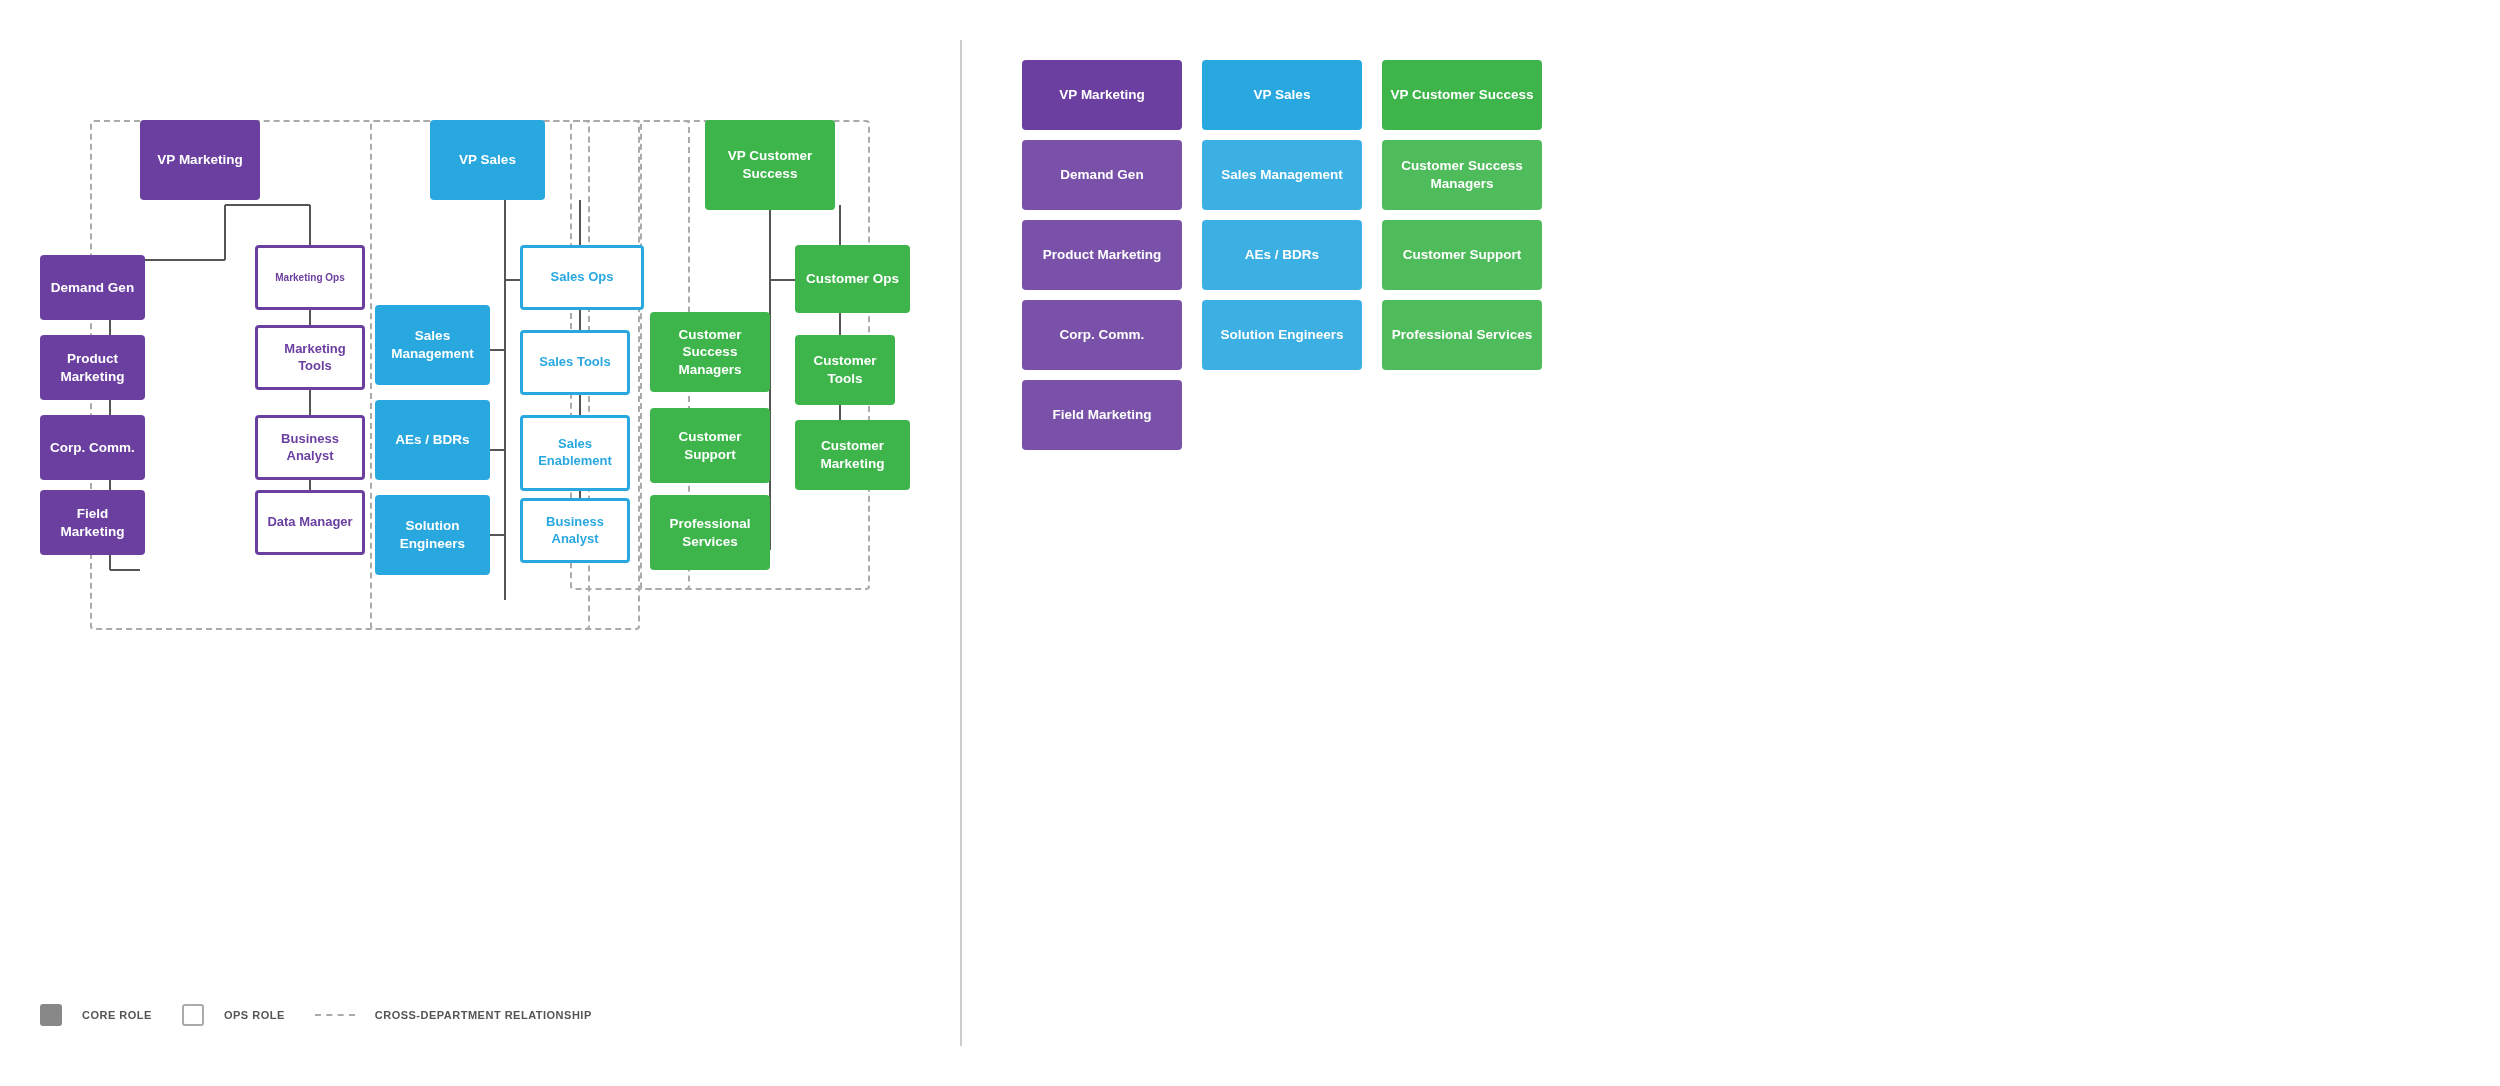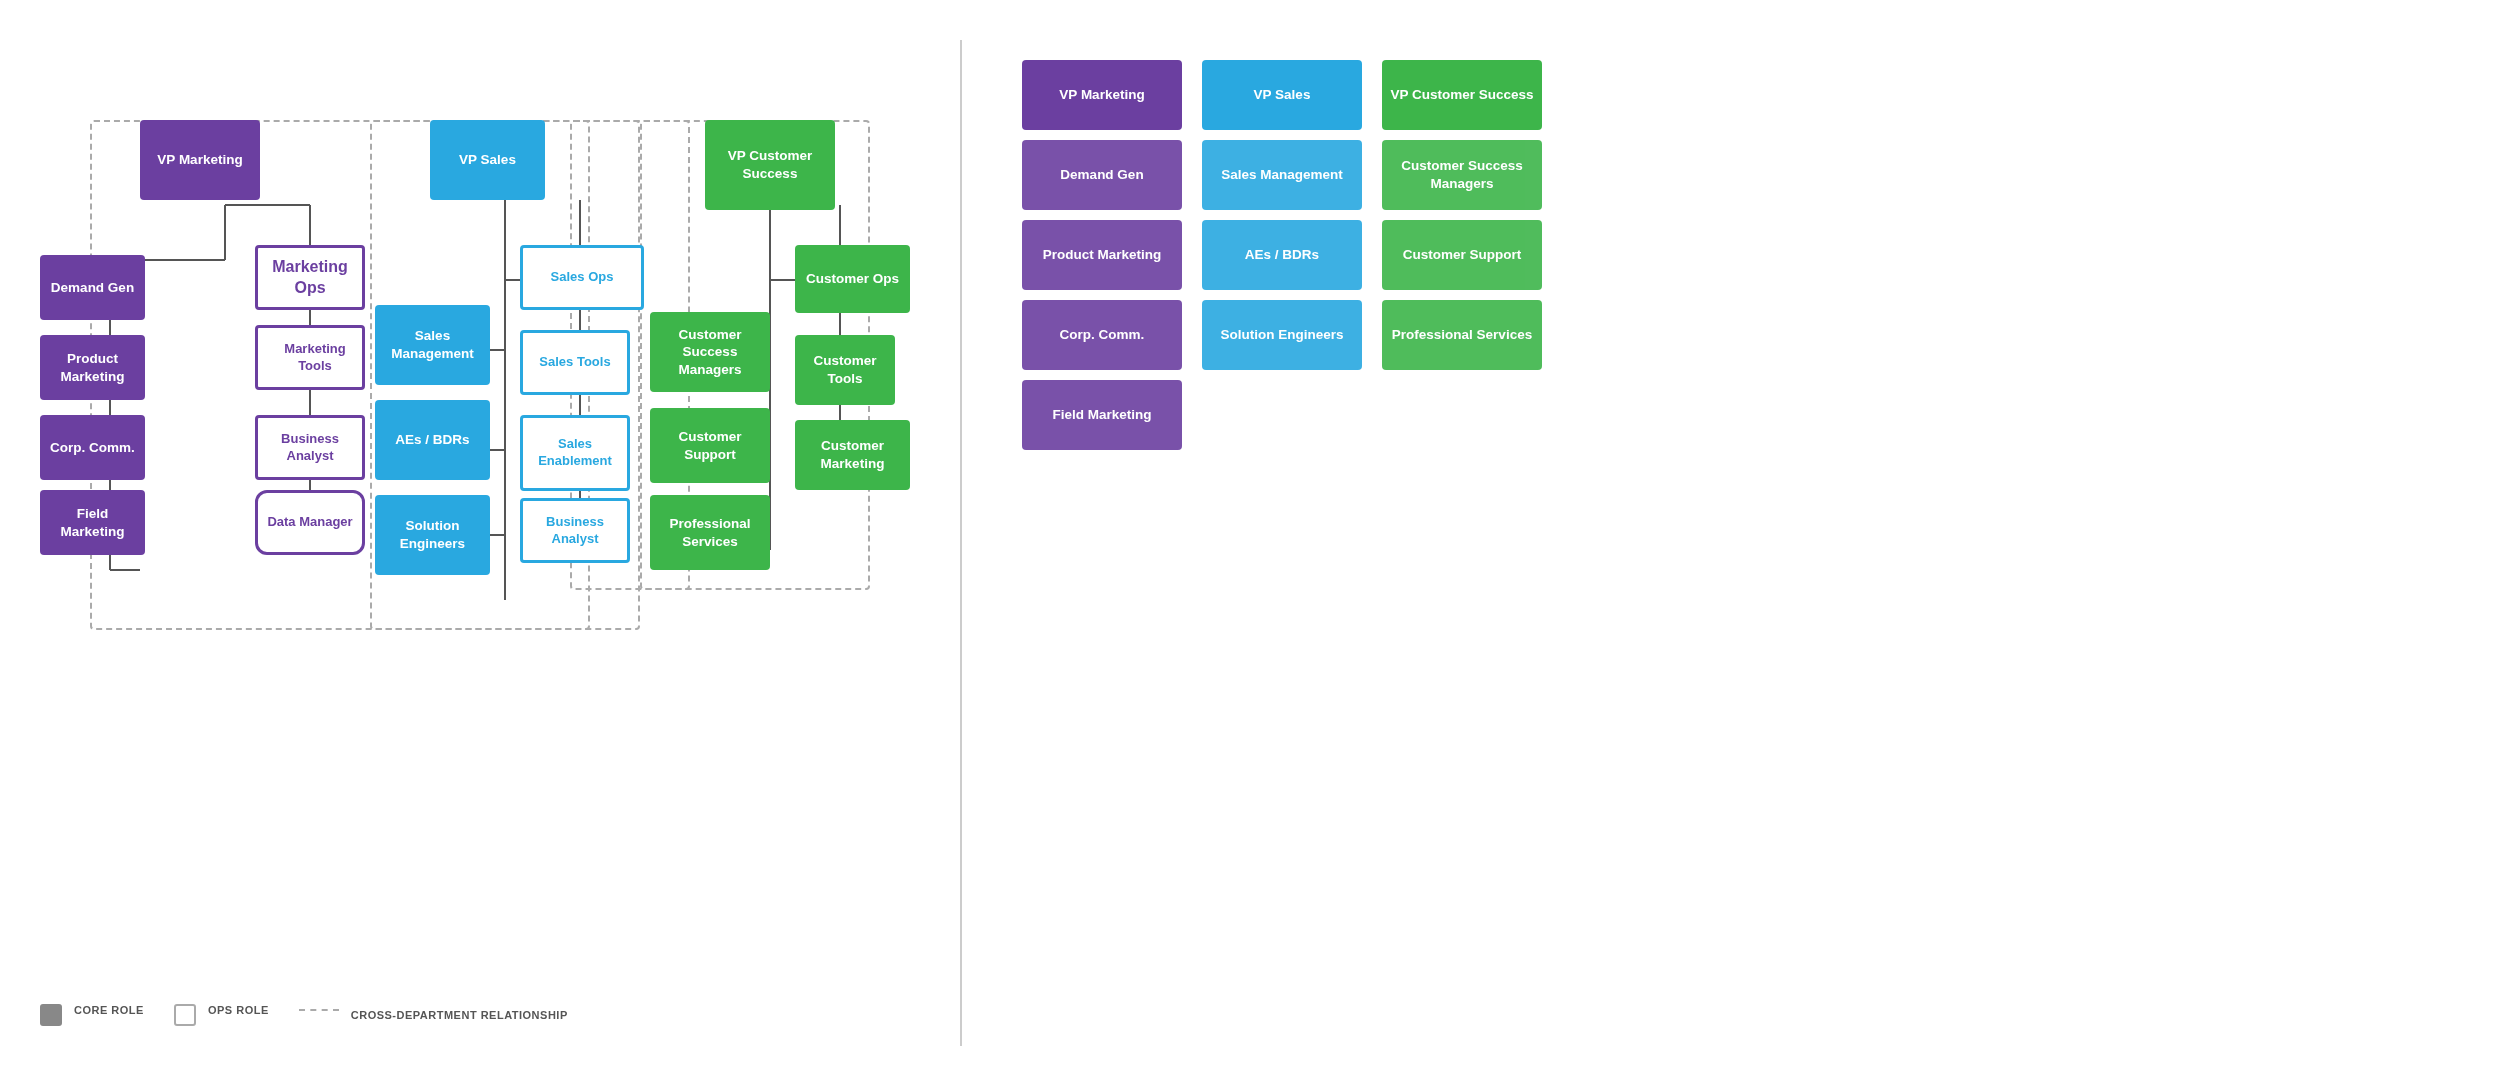"Marketing Ops" span { font-size: 16px -> 10px }
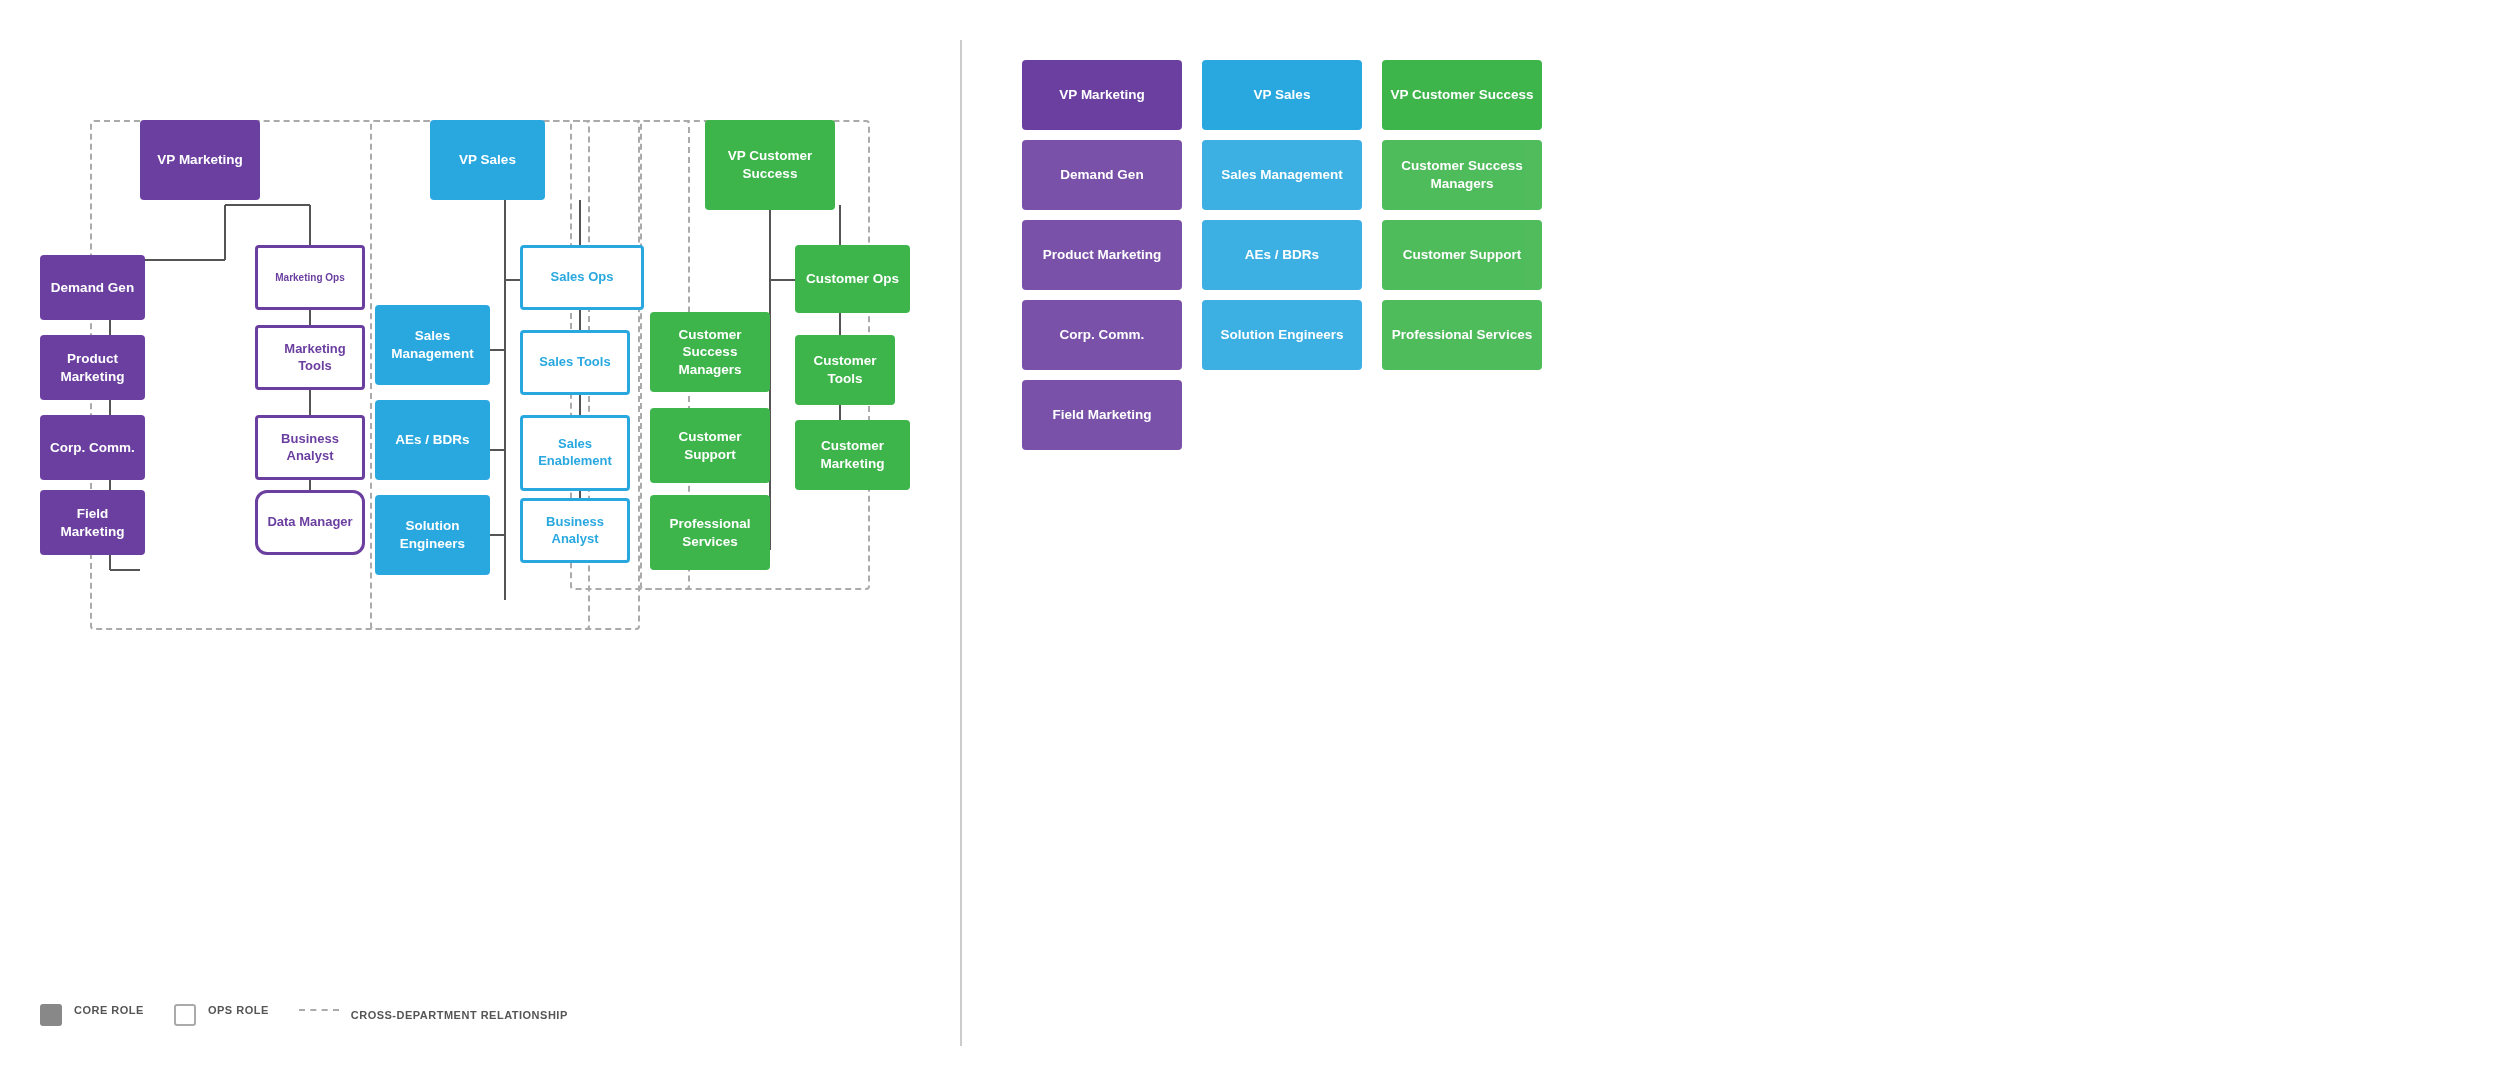"Data Manager" div.org-box-outline { border-radius: 12px -> none }
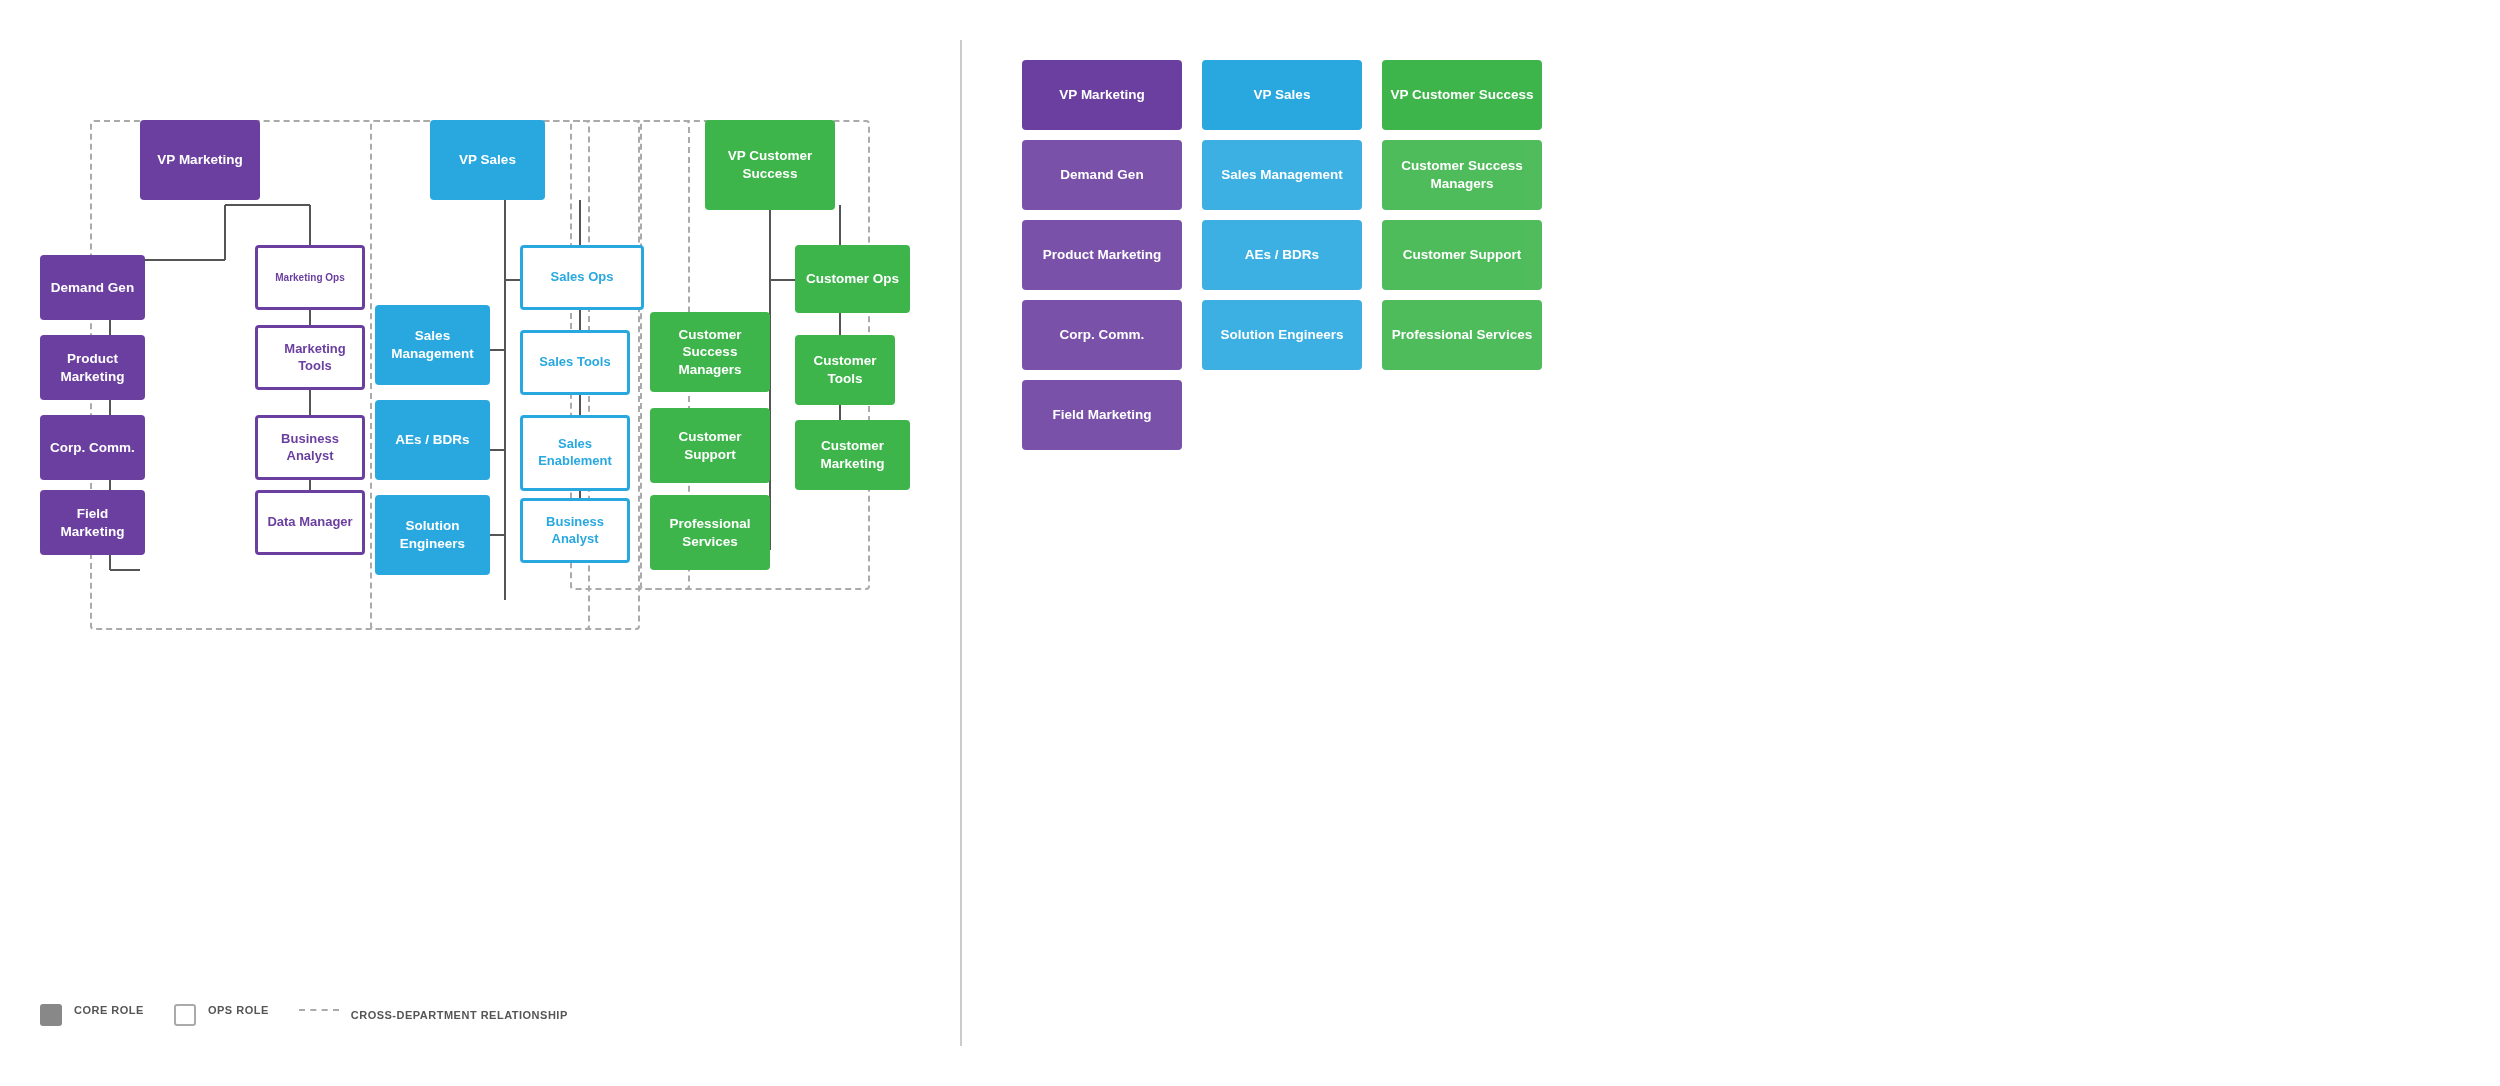"CORE ROLE" .legend-item { align-items: none -> center; gap: 12px -> 20px }
